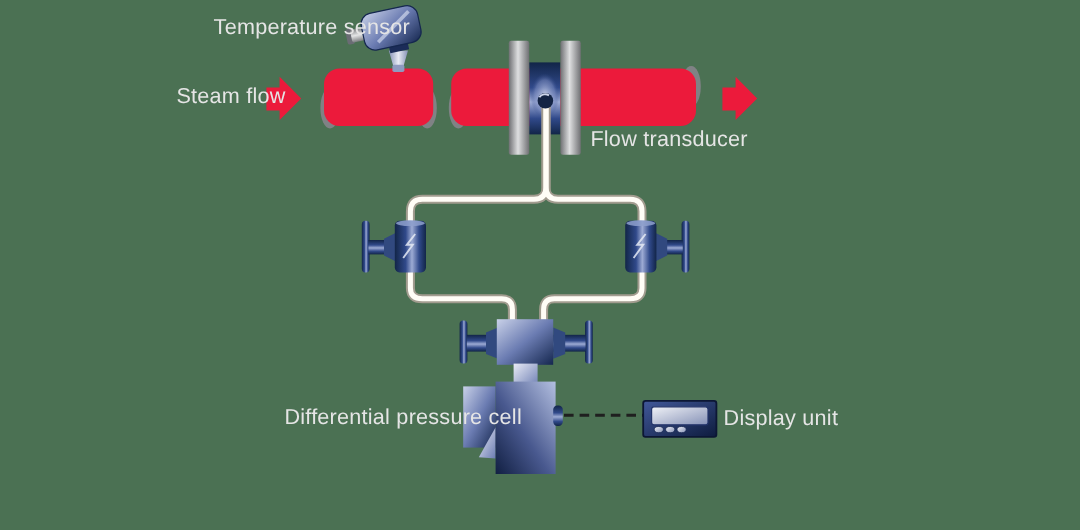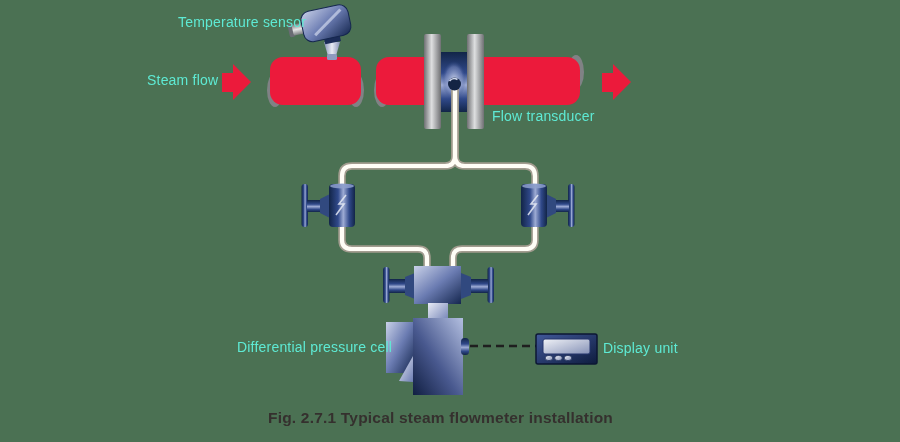"Temperature sensor" .lbl { color: #5eead4 -> #e5e5e5; font-size: 14px -> 18px }
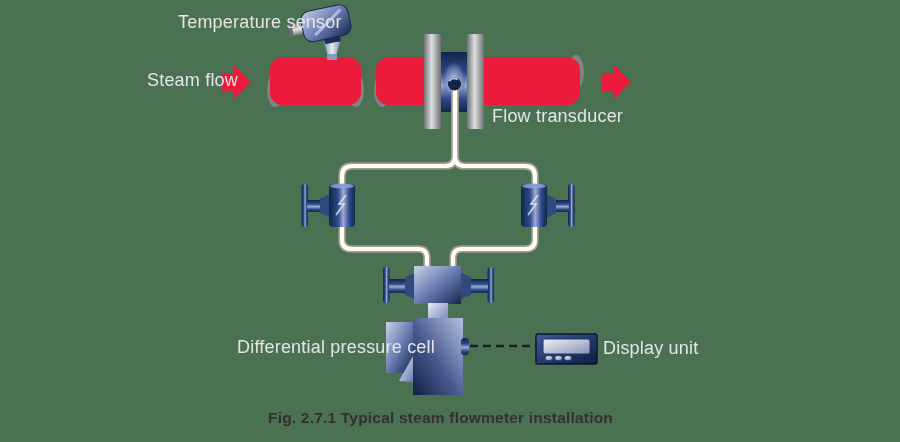"Fig. 2.7.1 Typical steam flowmeter" div.caption { html: <div>Fig. 2.7.1 Typical steam flowmeter installation</div> -> none }
